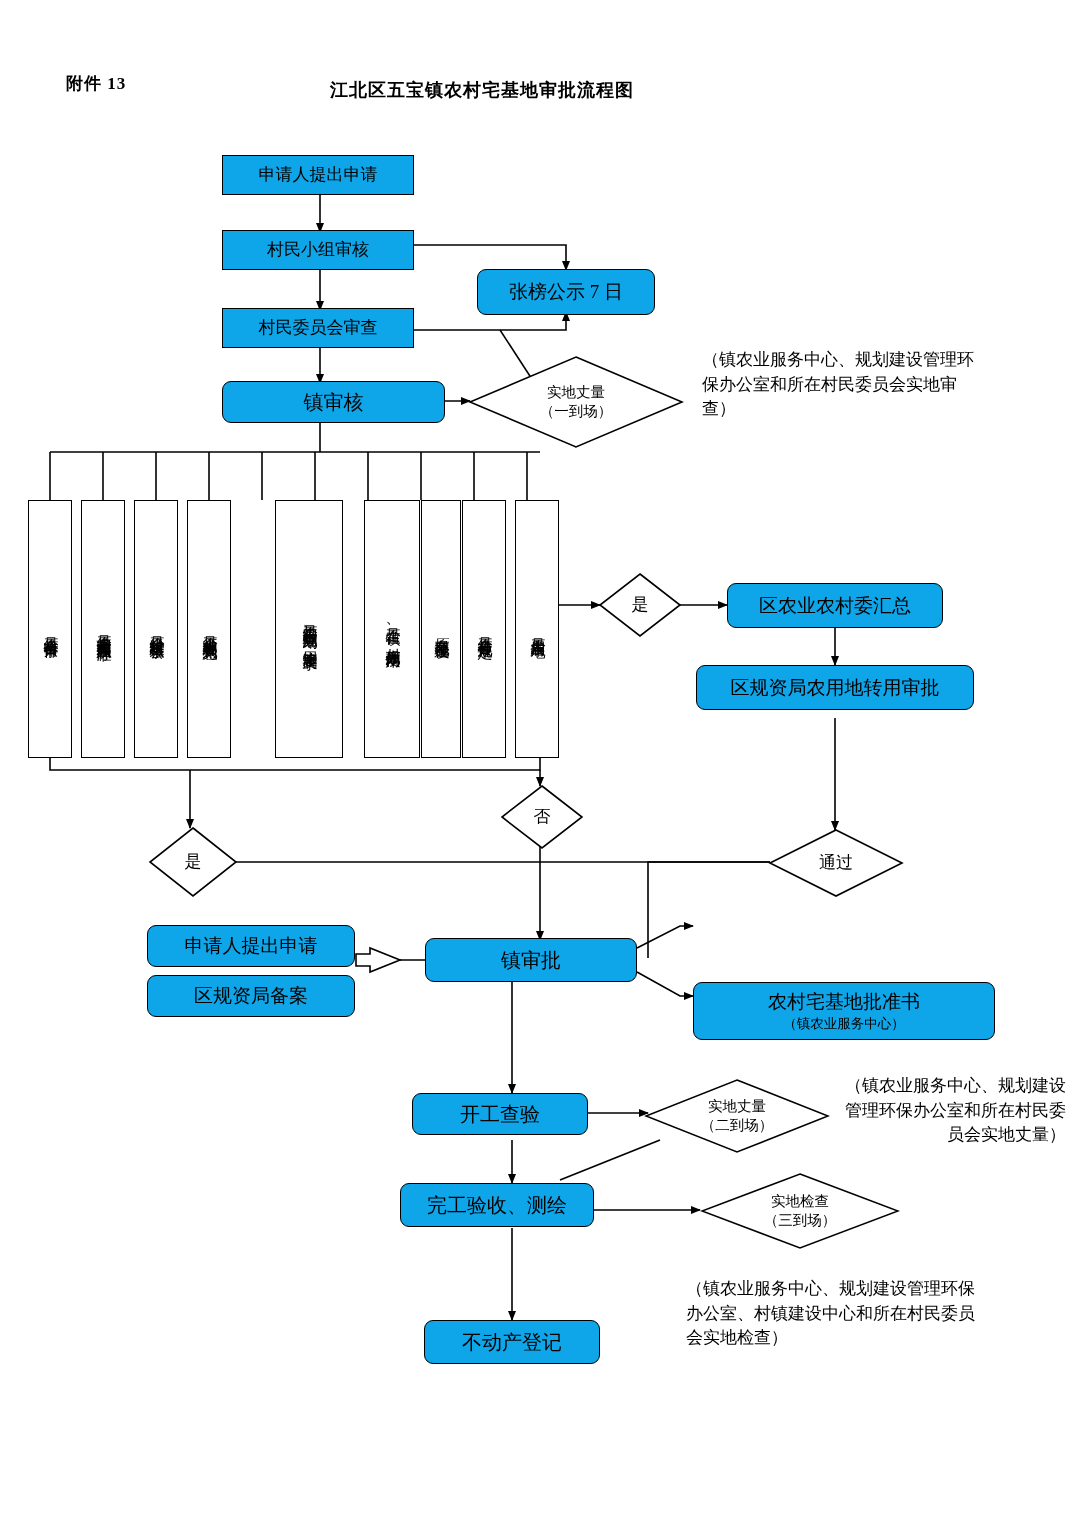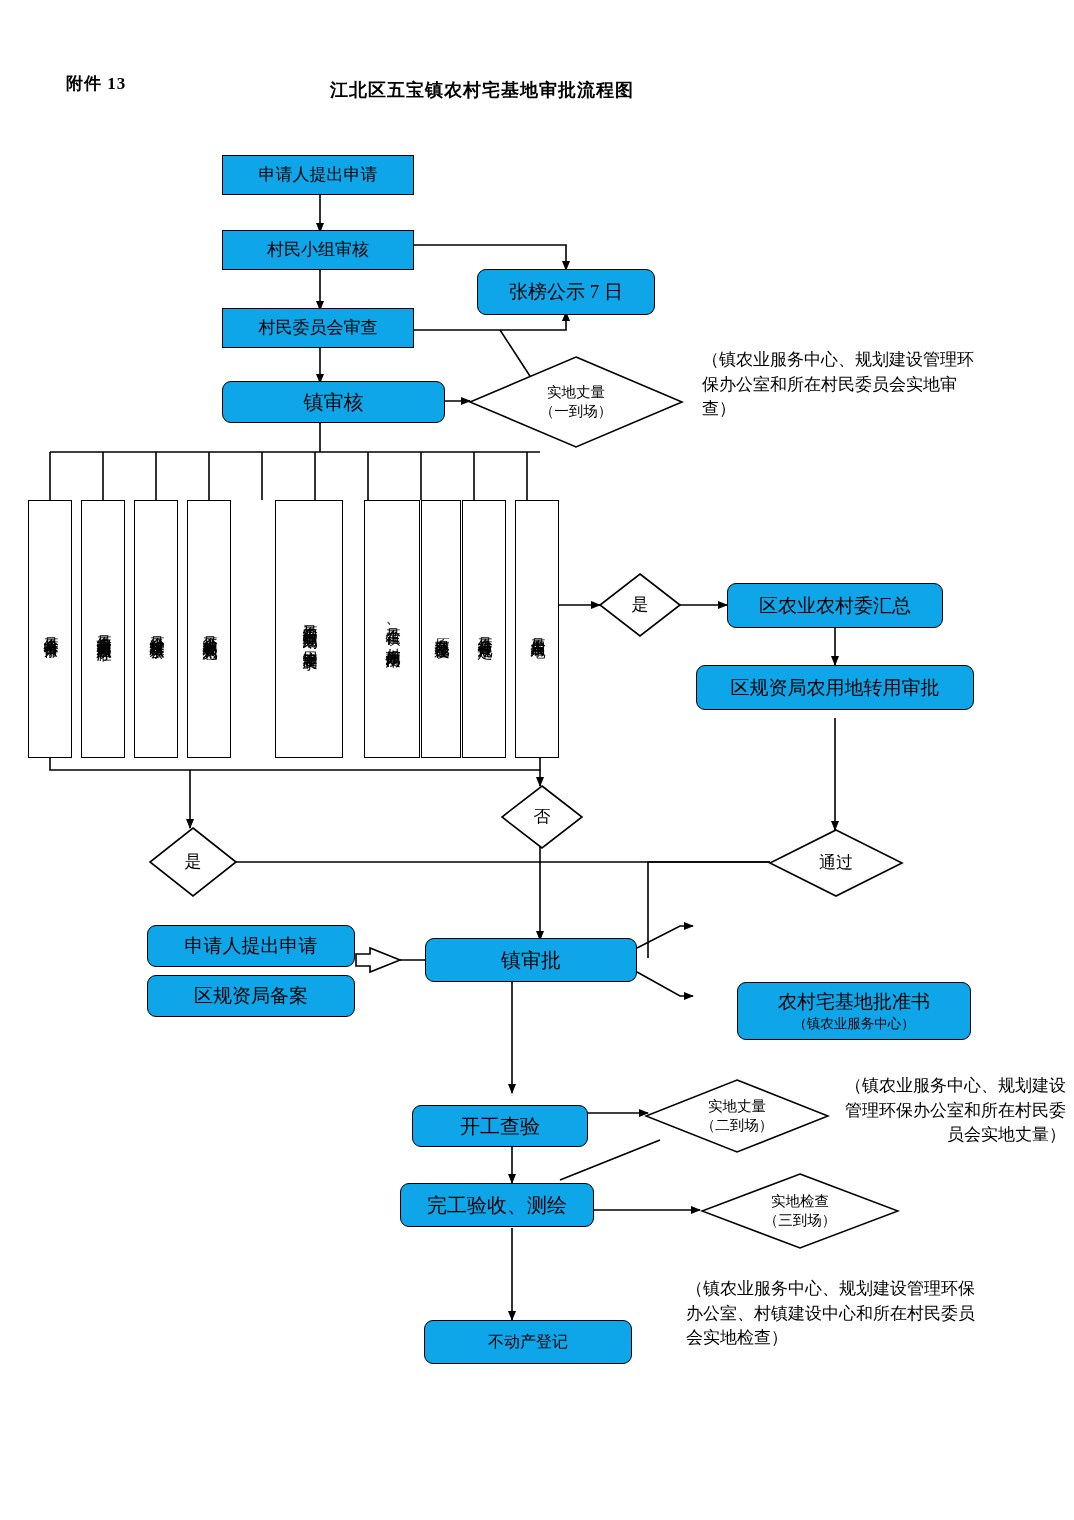"农村宅基地批准书" div.box { margin-left: 44px -> none; width: 234px -> 302px }
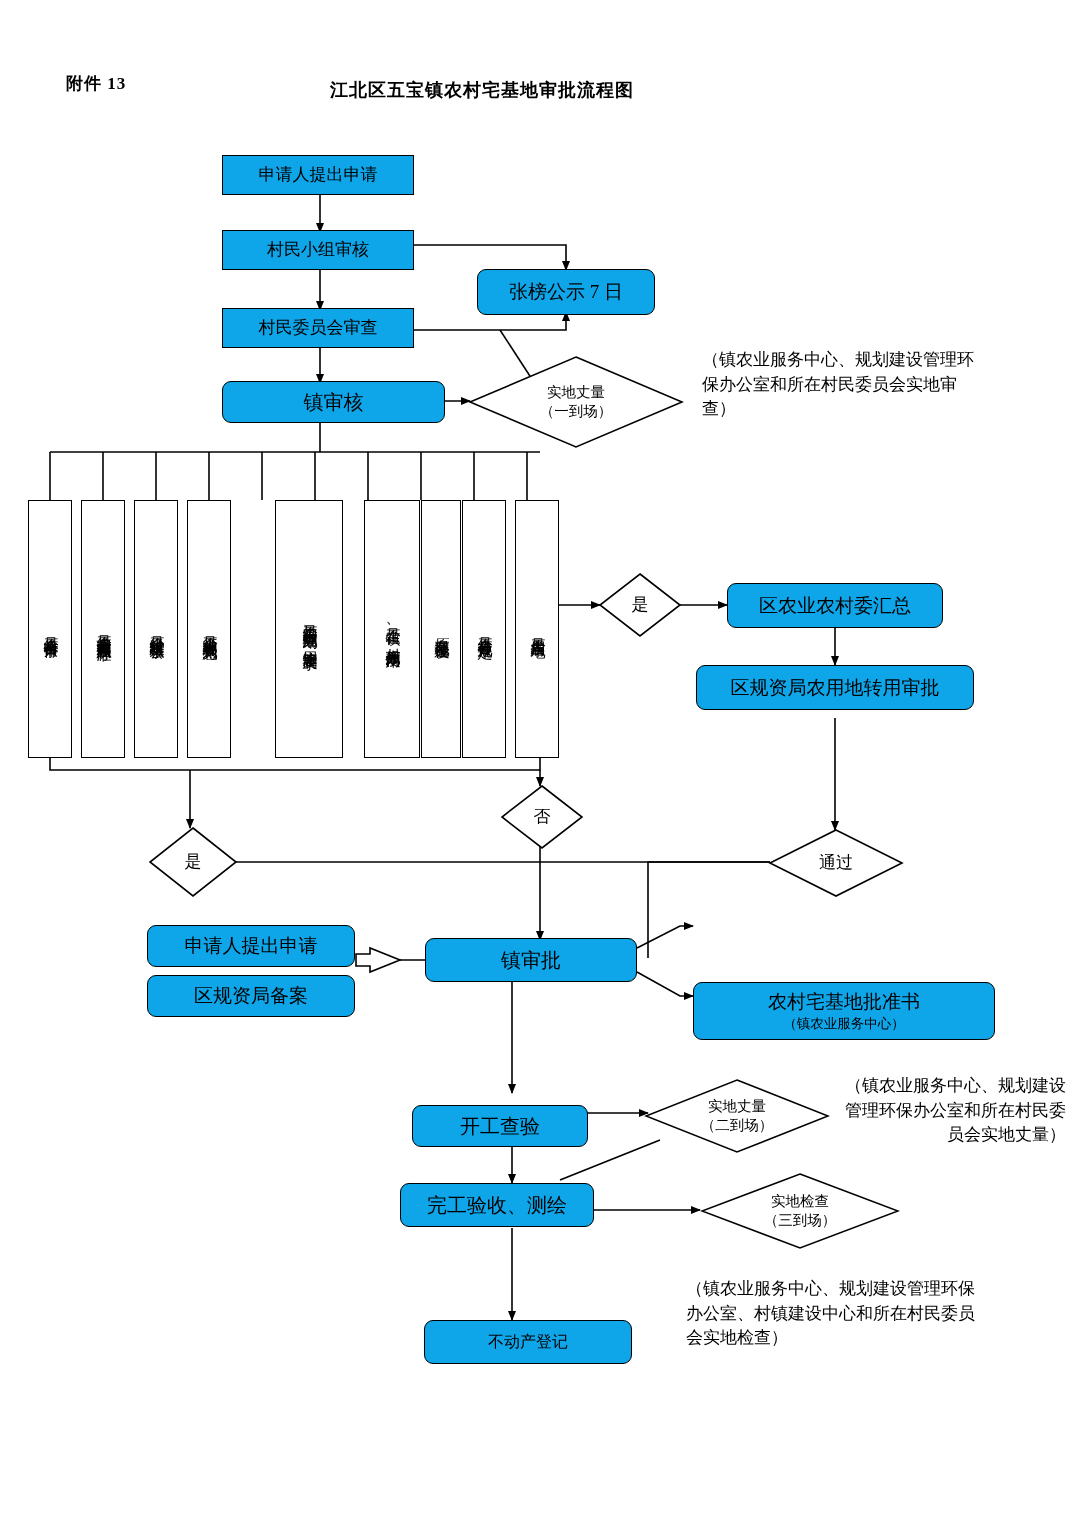"开工查验" div.box { margin-top: 12px -> none }
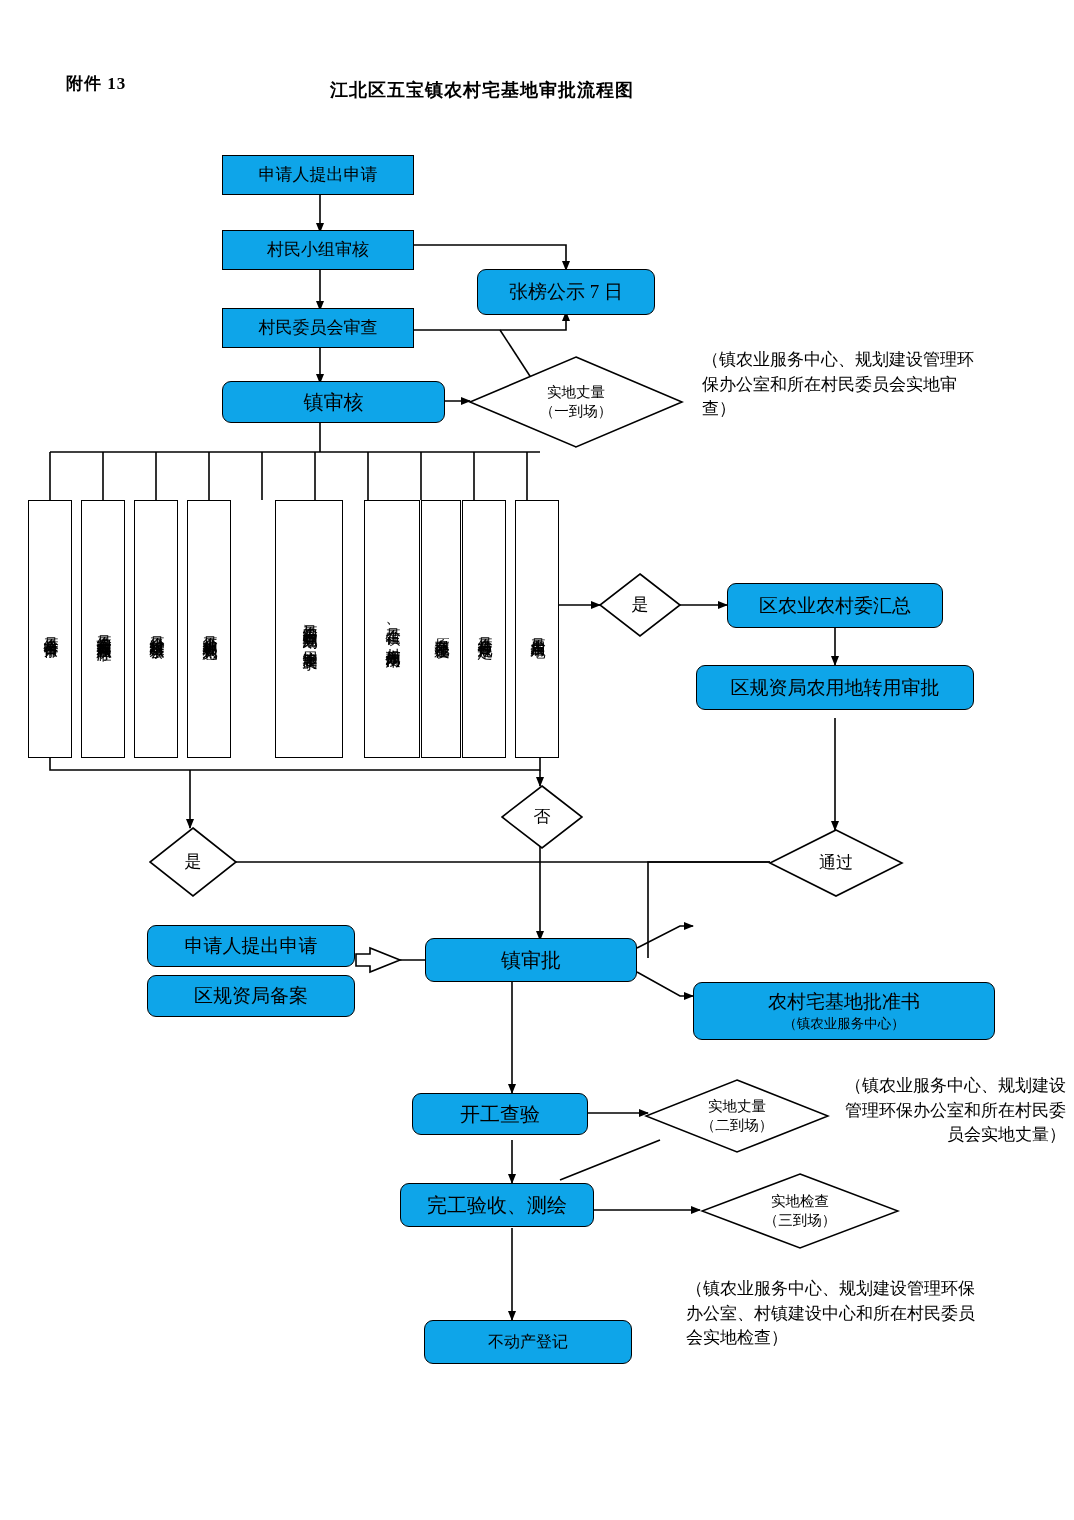"不动产登记" div.box { font-size: 16px -> 20px; width: 208px -> 176px }
